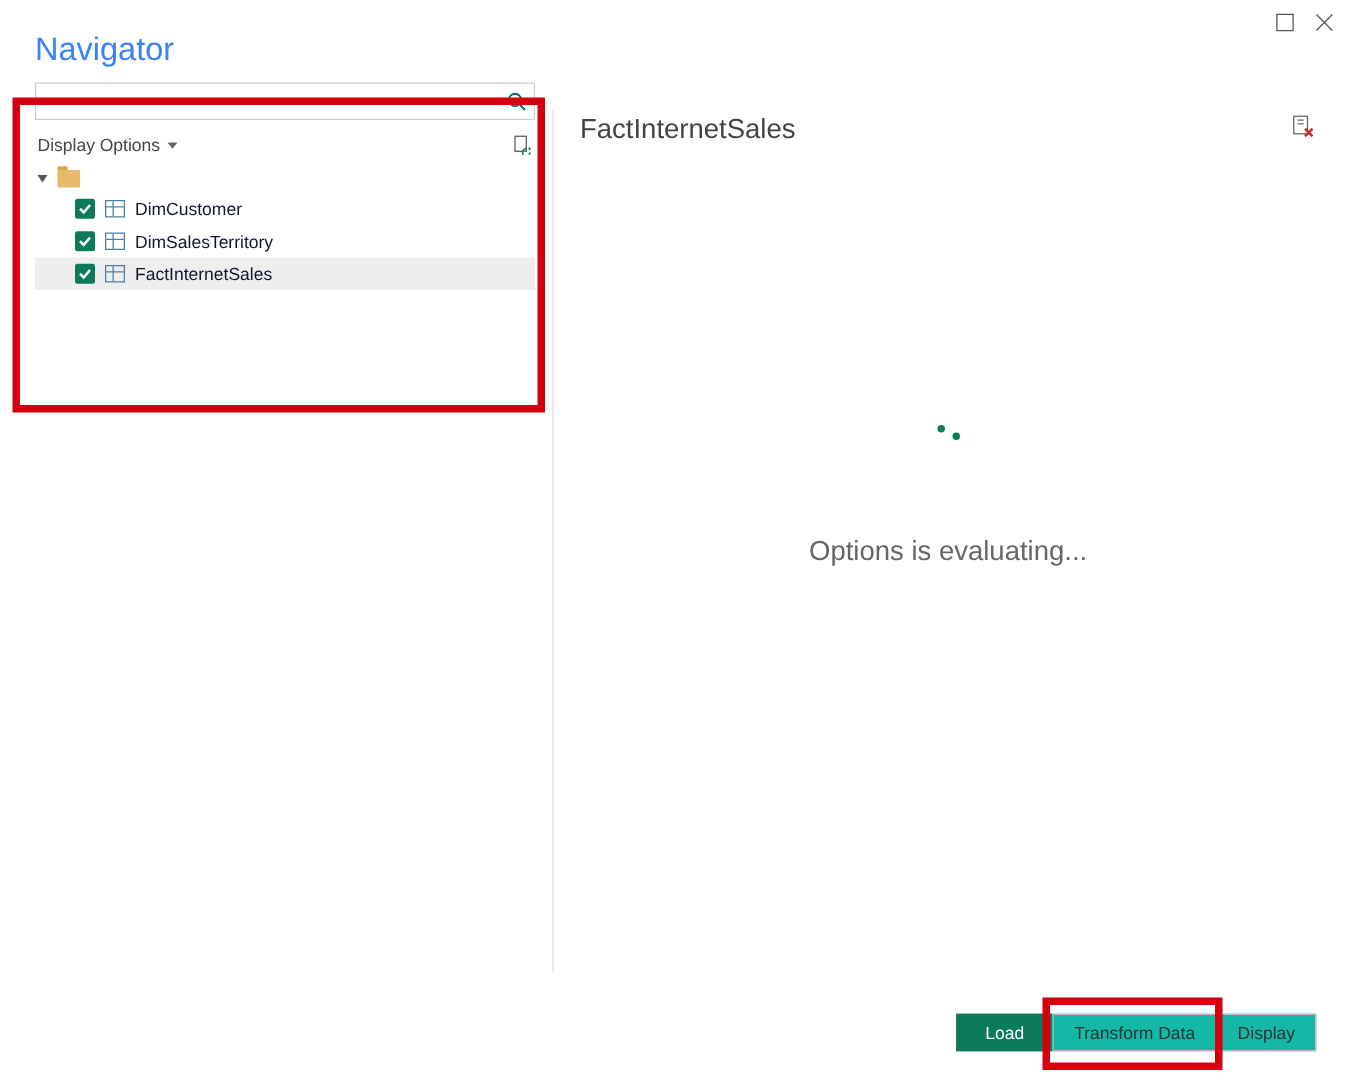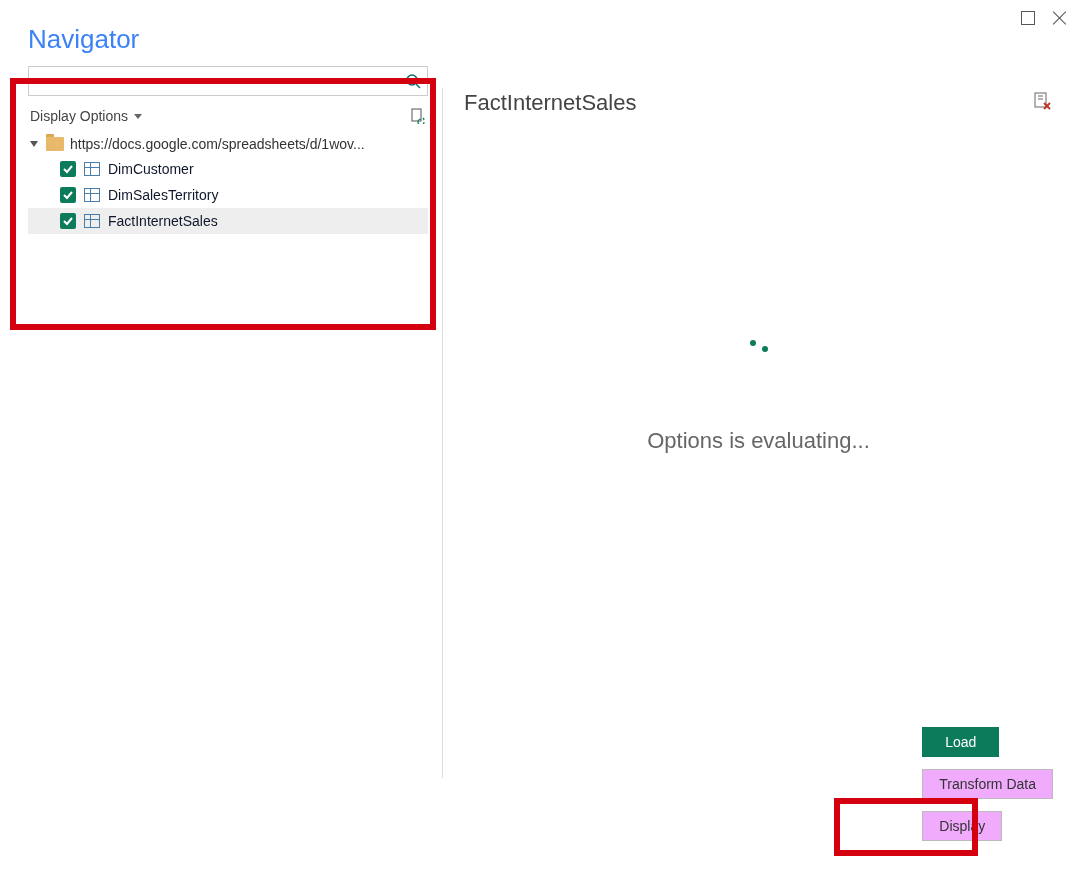"https://docs.google.com/spreadsheets/d/1" span.rootlabel { html: <span>https://docs.google.com/spreadsheets/d/1wov...</span> -> none }
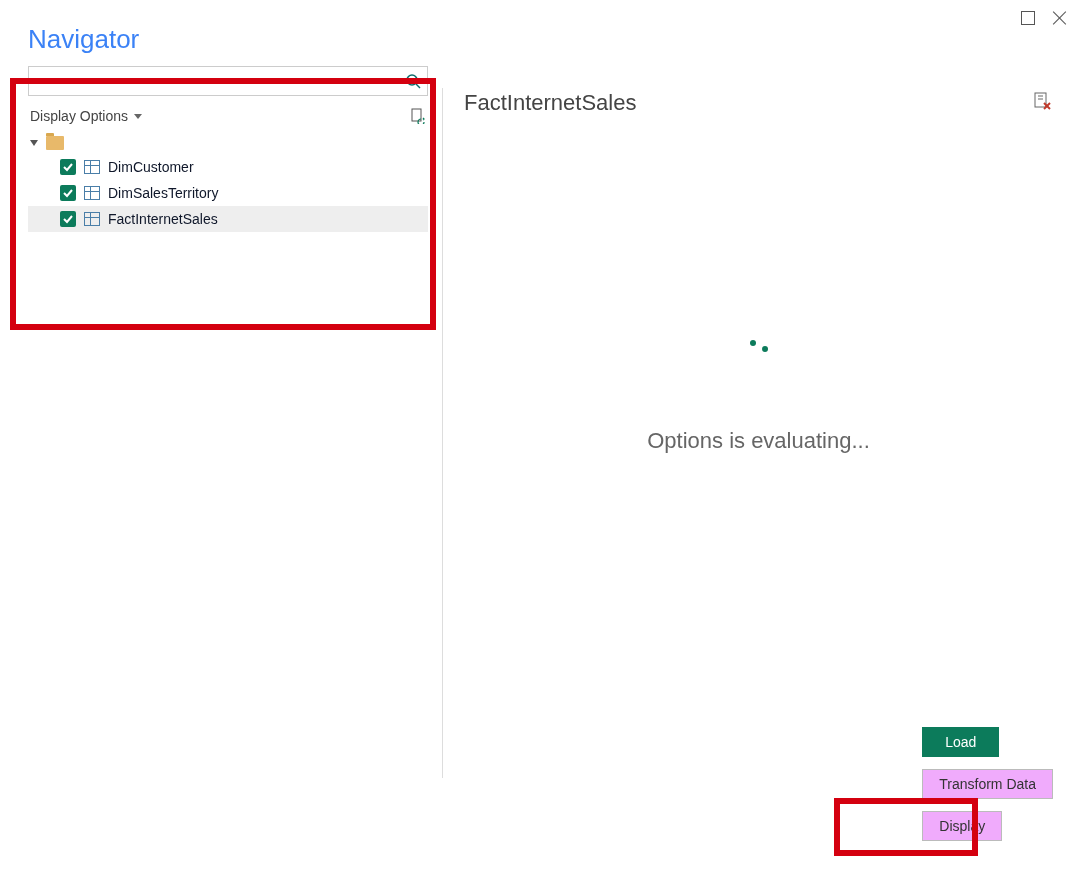"Load" .footer { flex-direction: column -> none; gap: 12px -> none }
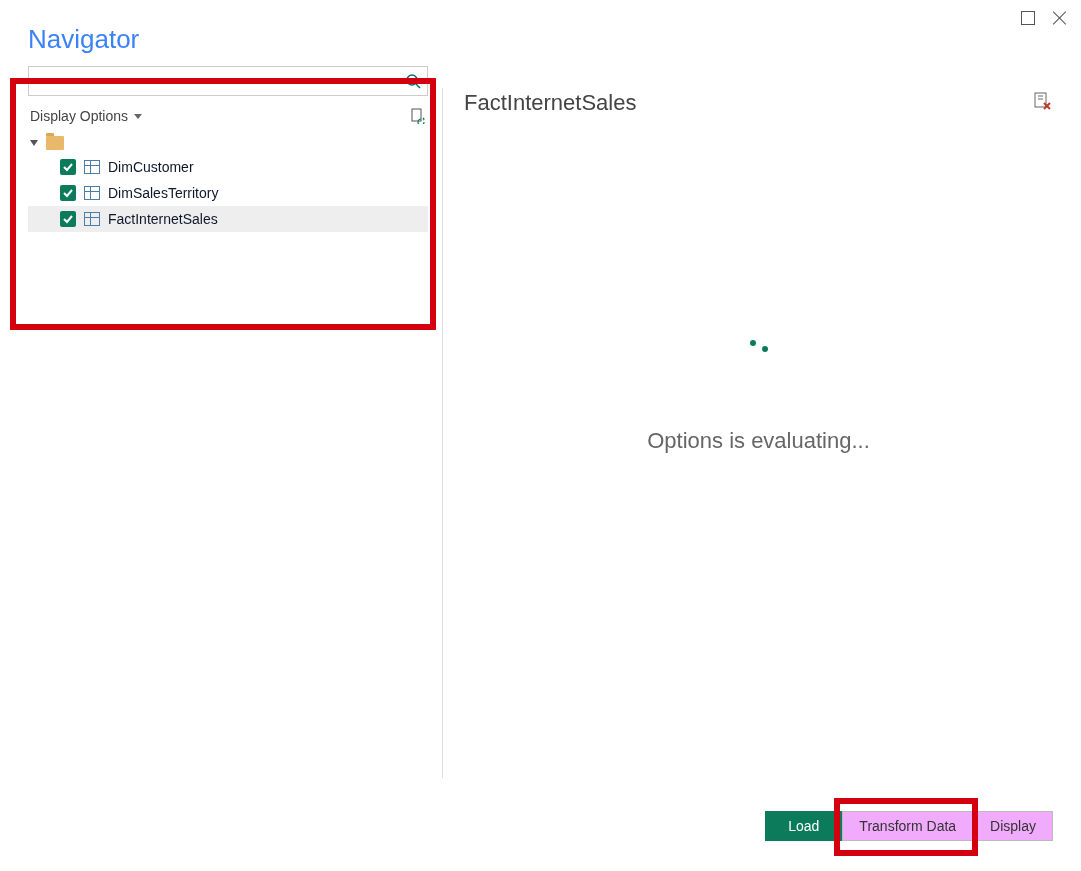"Transform Data" .btn { background: #f0abfc -> #14b8a6 }
